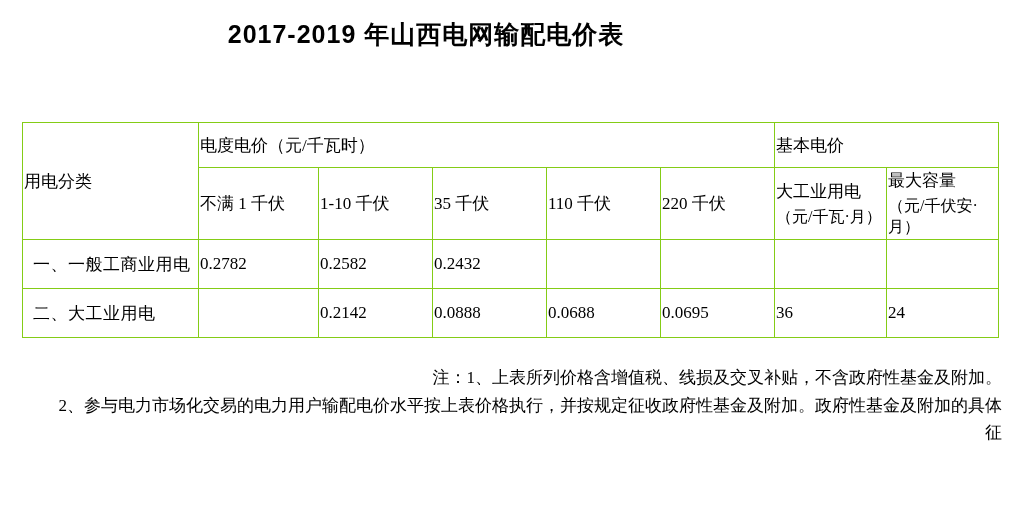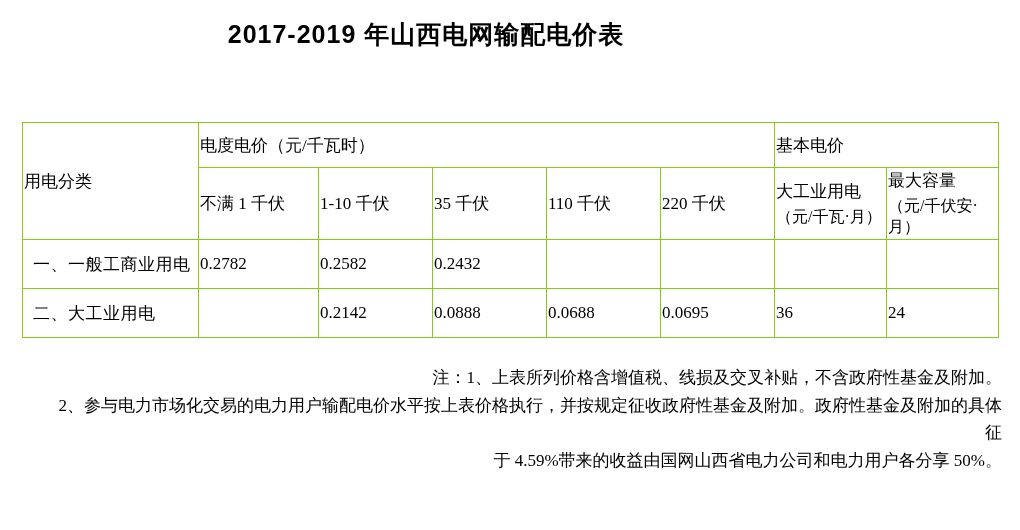"于 4.59%带来的收益由国网山西省电力公司和电力用户各分享 50%。" div.note-line { html: <div>于 4.59%带来的收益由国网山西省电力公司和电力用户各分享 50%。</div> -> none }
